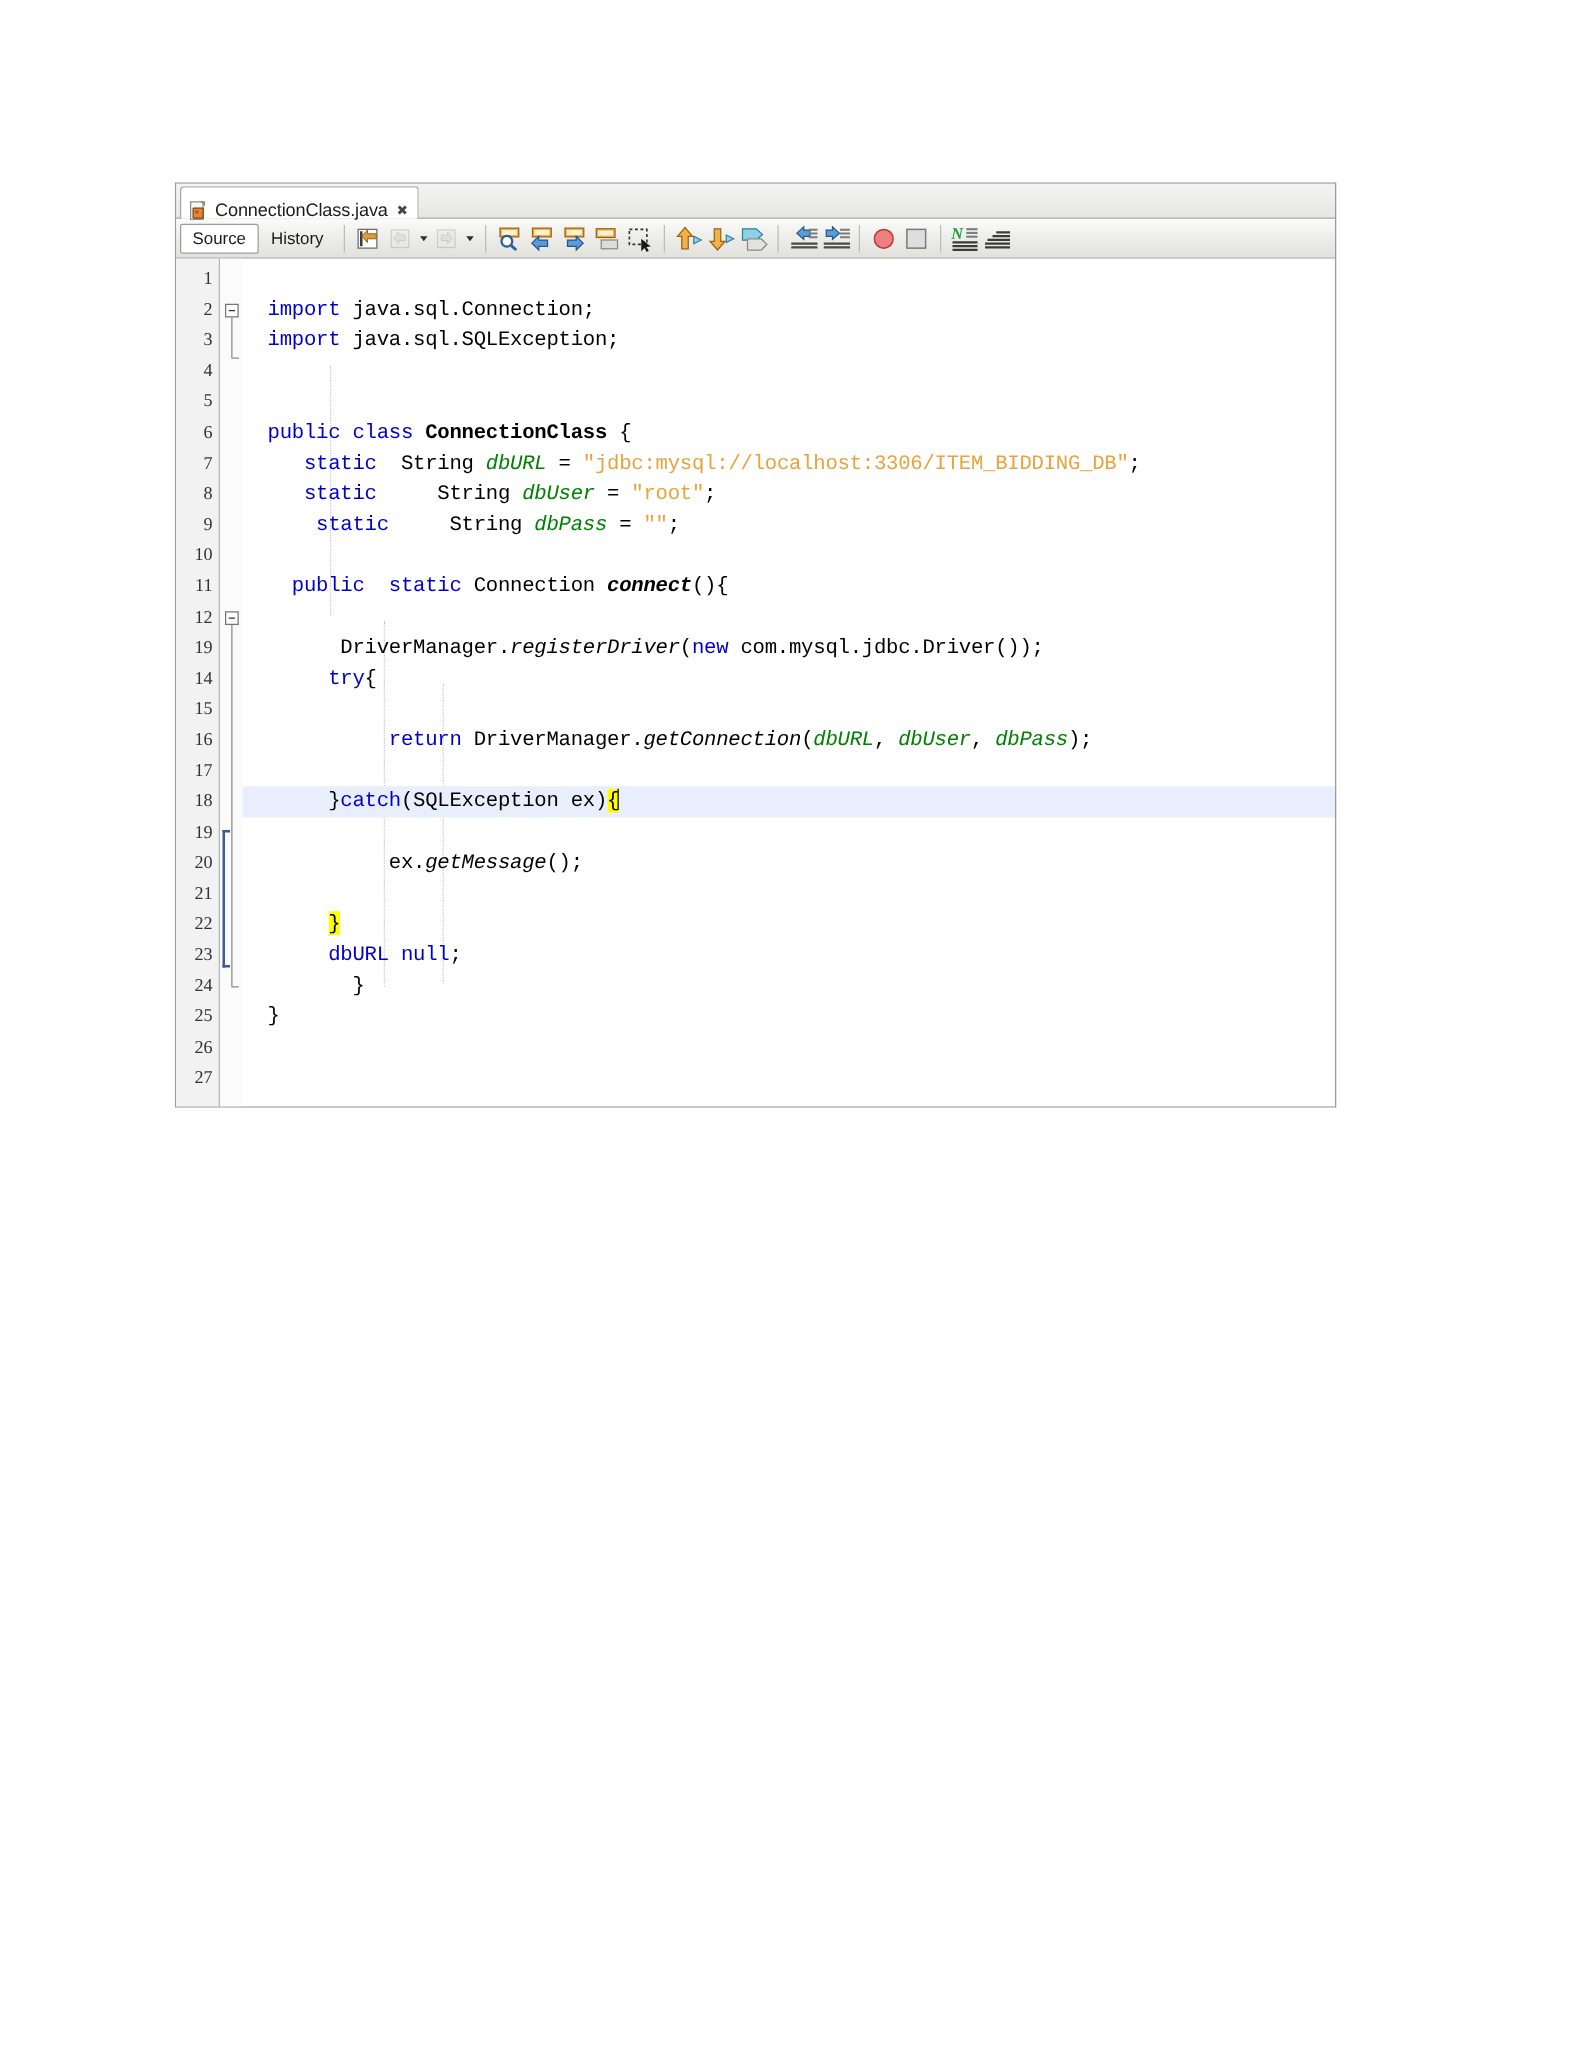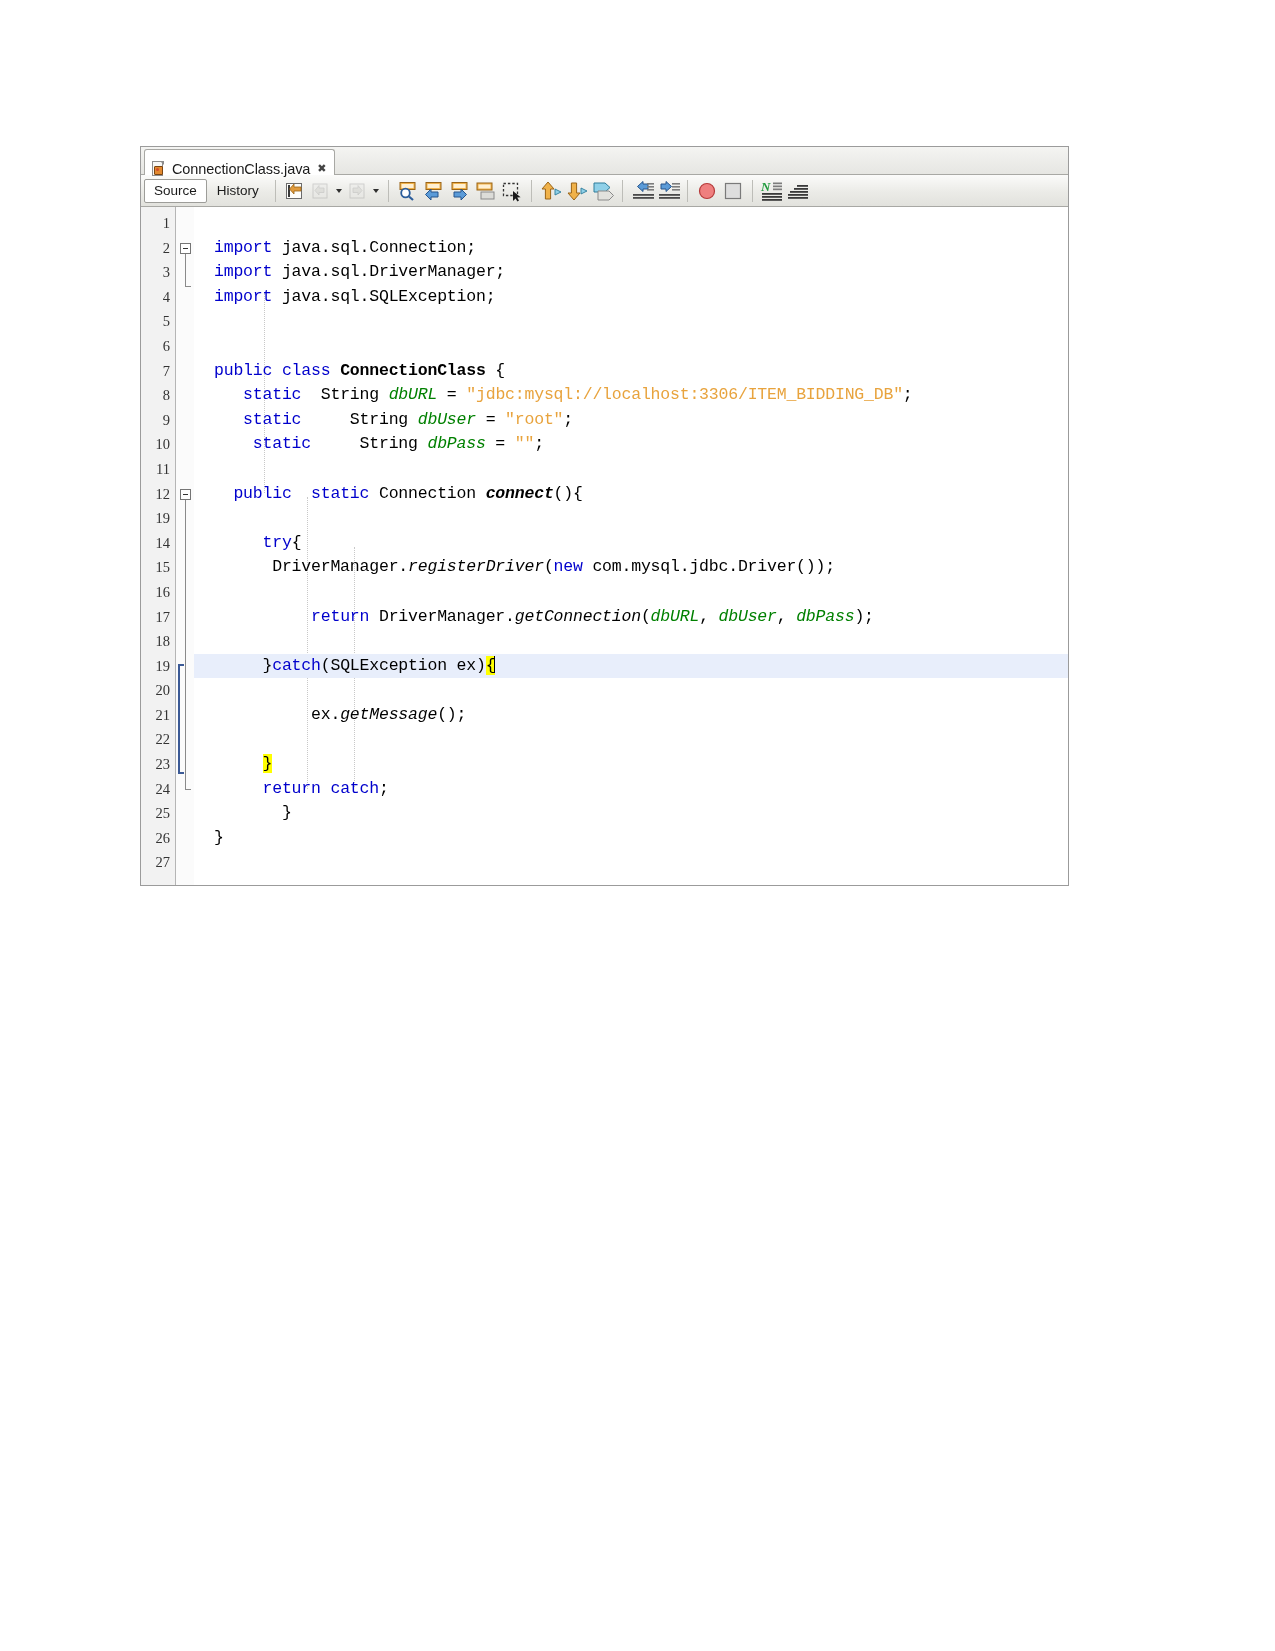"import java.sql.DriverManager;" div.code-line { html: <div><span>import</span> java.sql.DriverManager;</div> -> none }
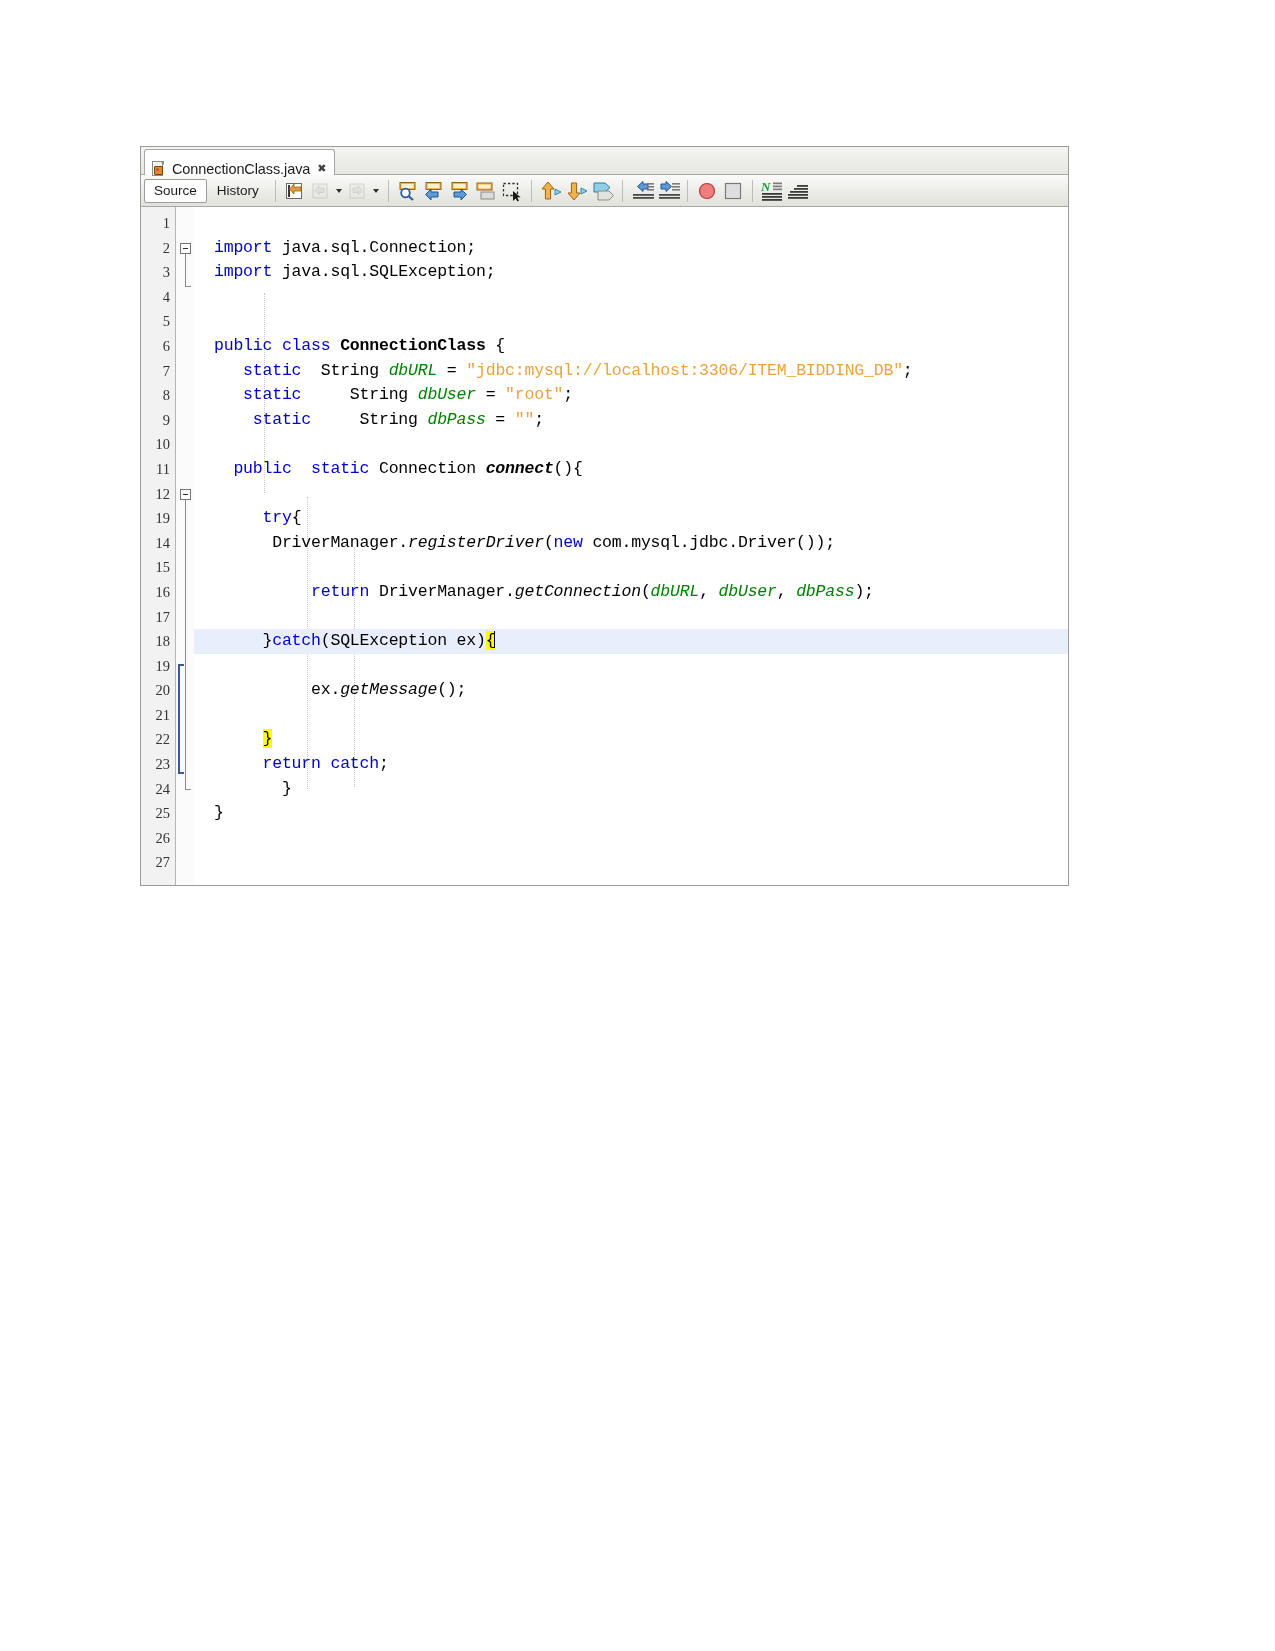"try{" div.code-line { order: before "DriverManager.registerDriver(new" -> after "DriverManager.registerDriver(new" }
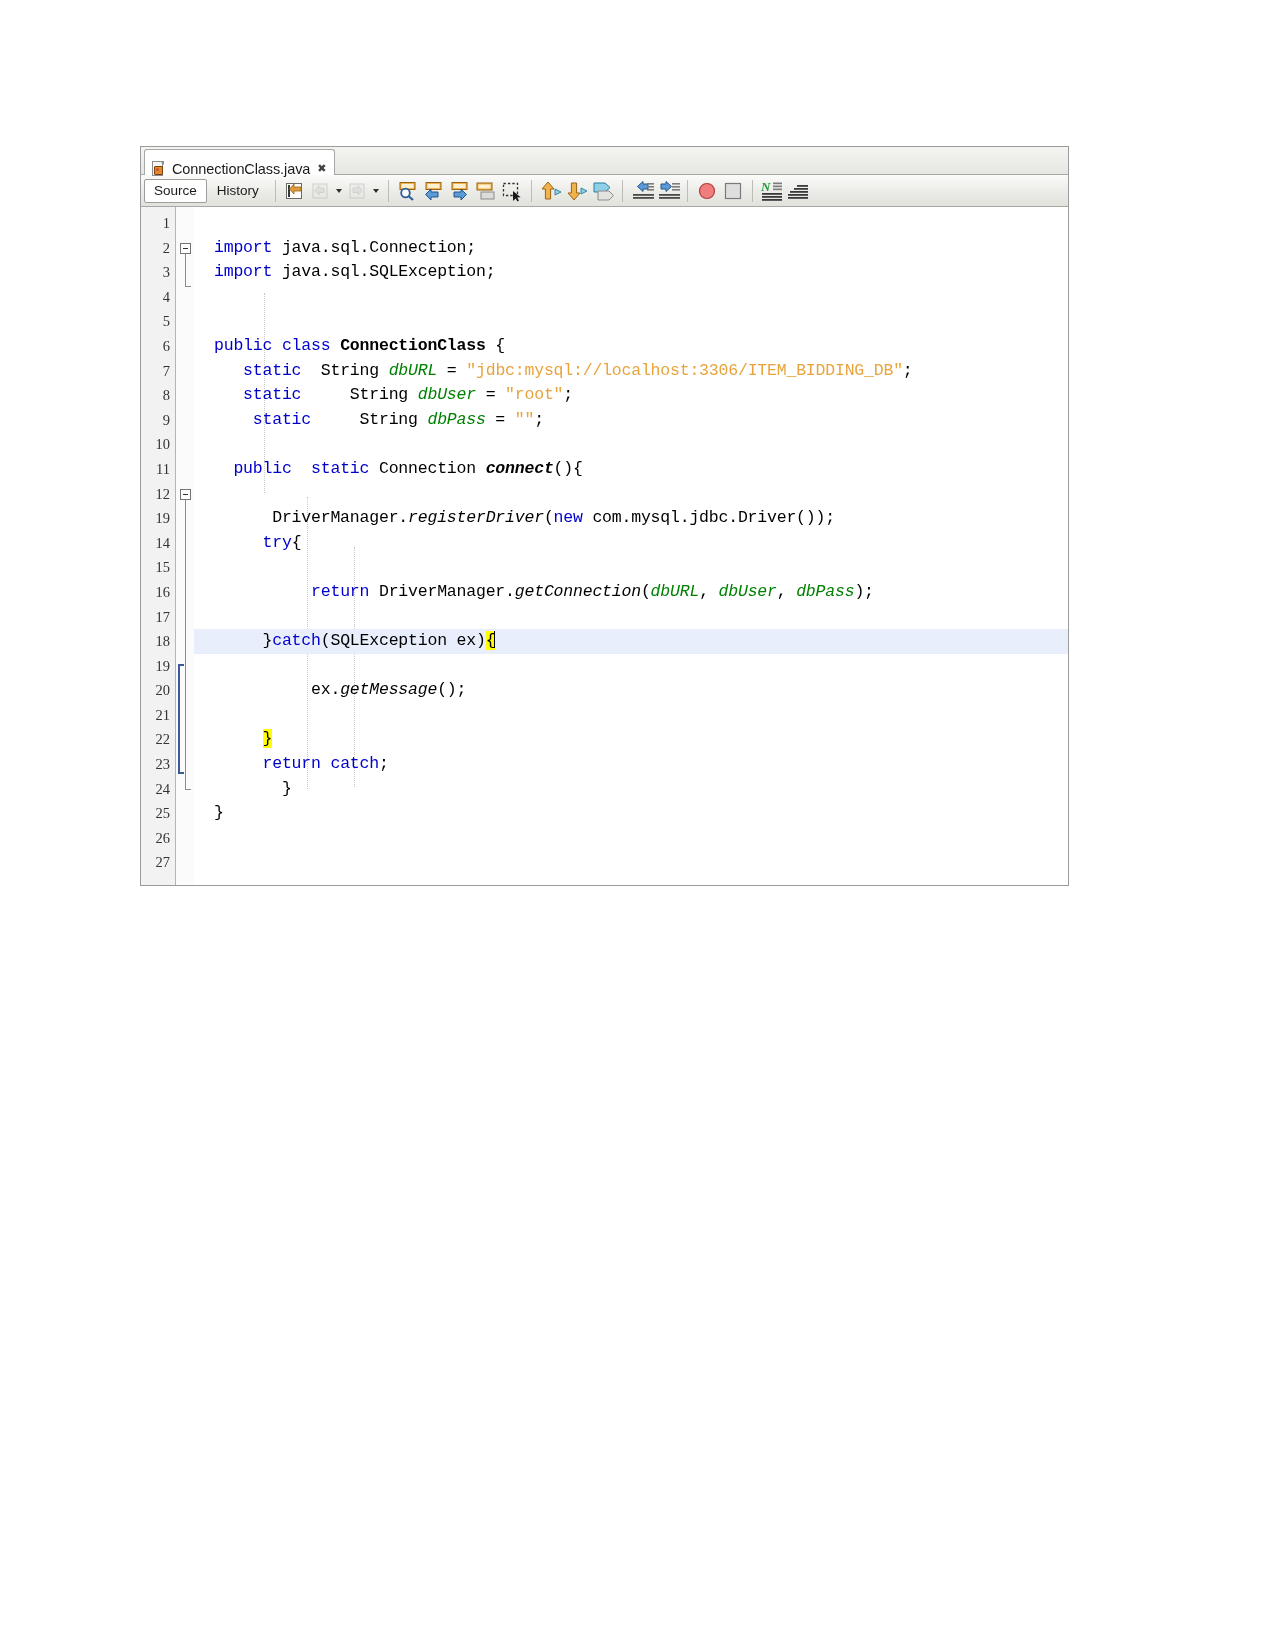"return catch" span.kw { text: return catch -> dbURL null }
